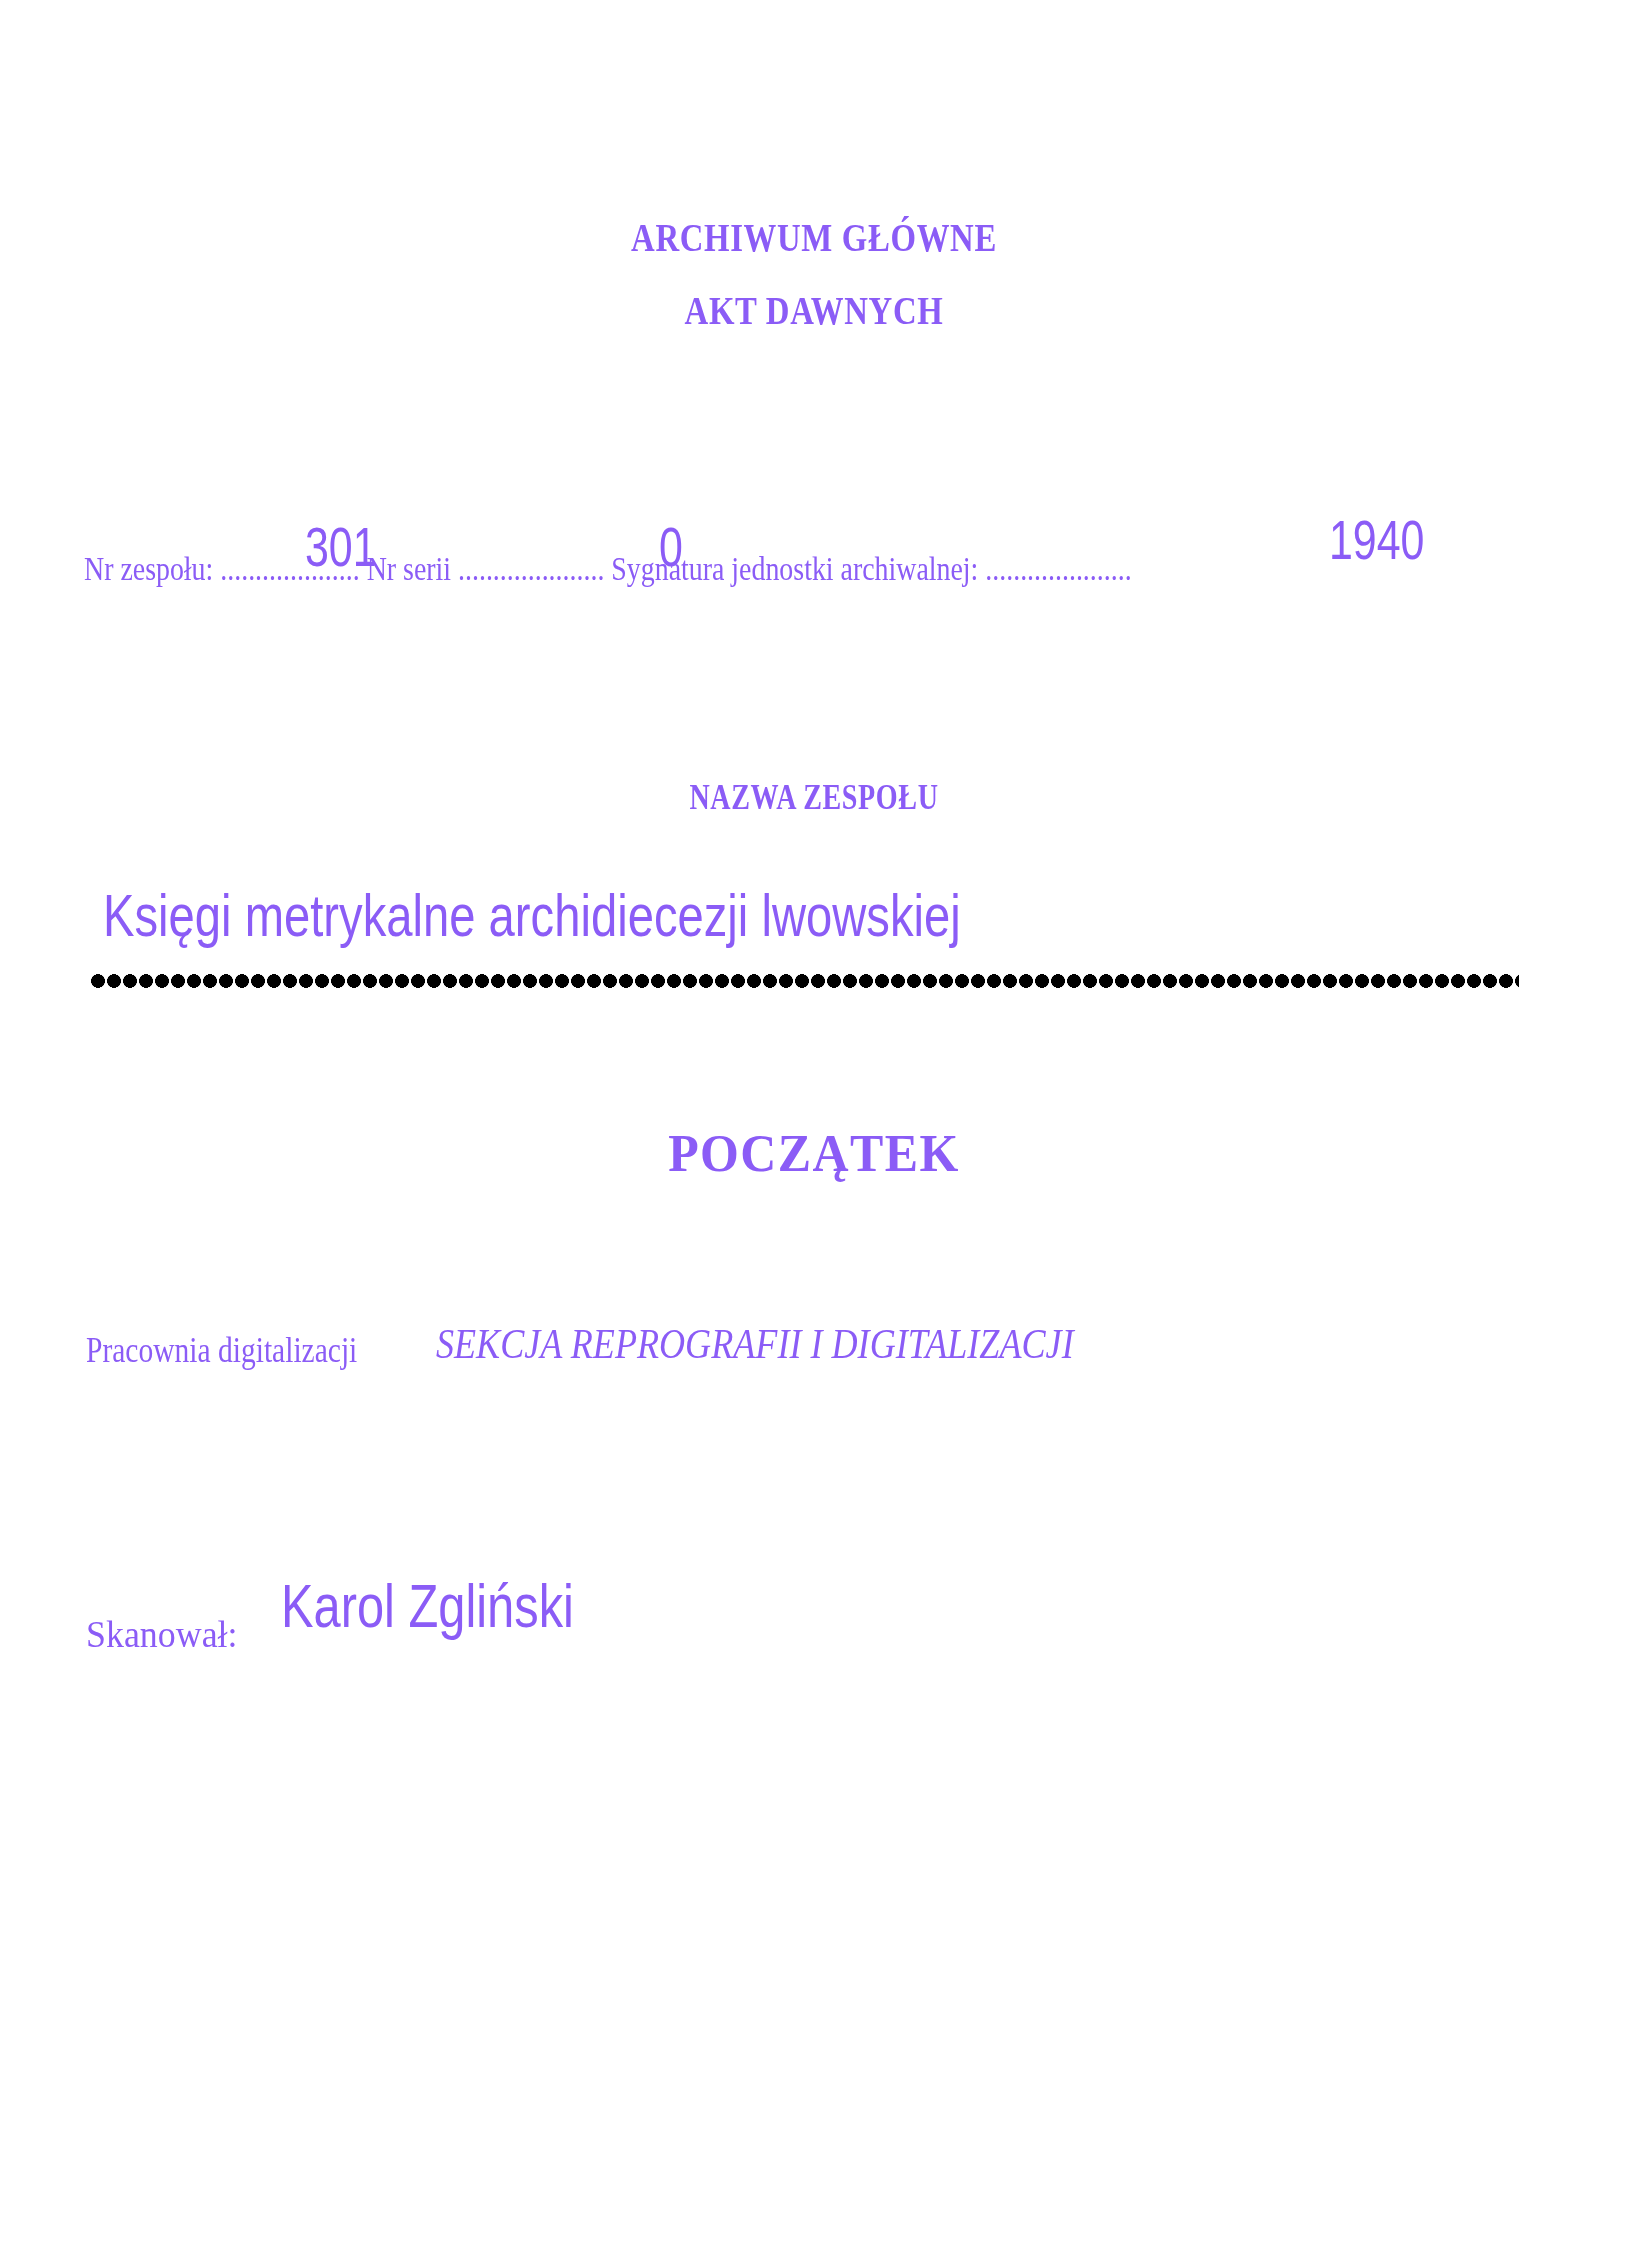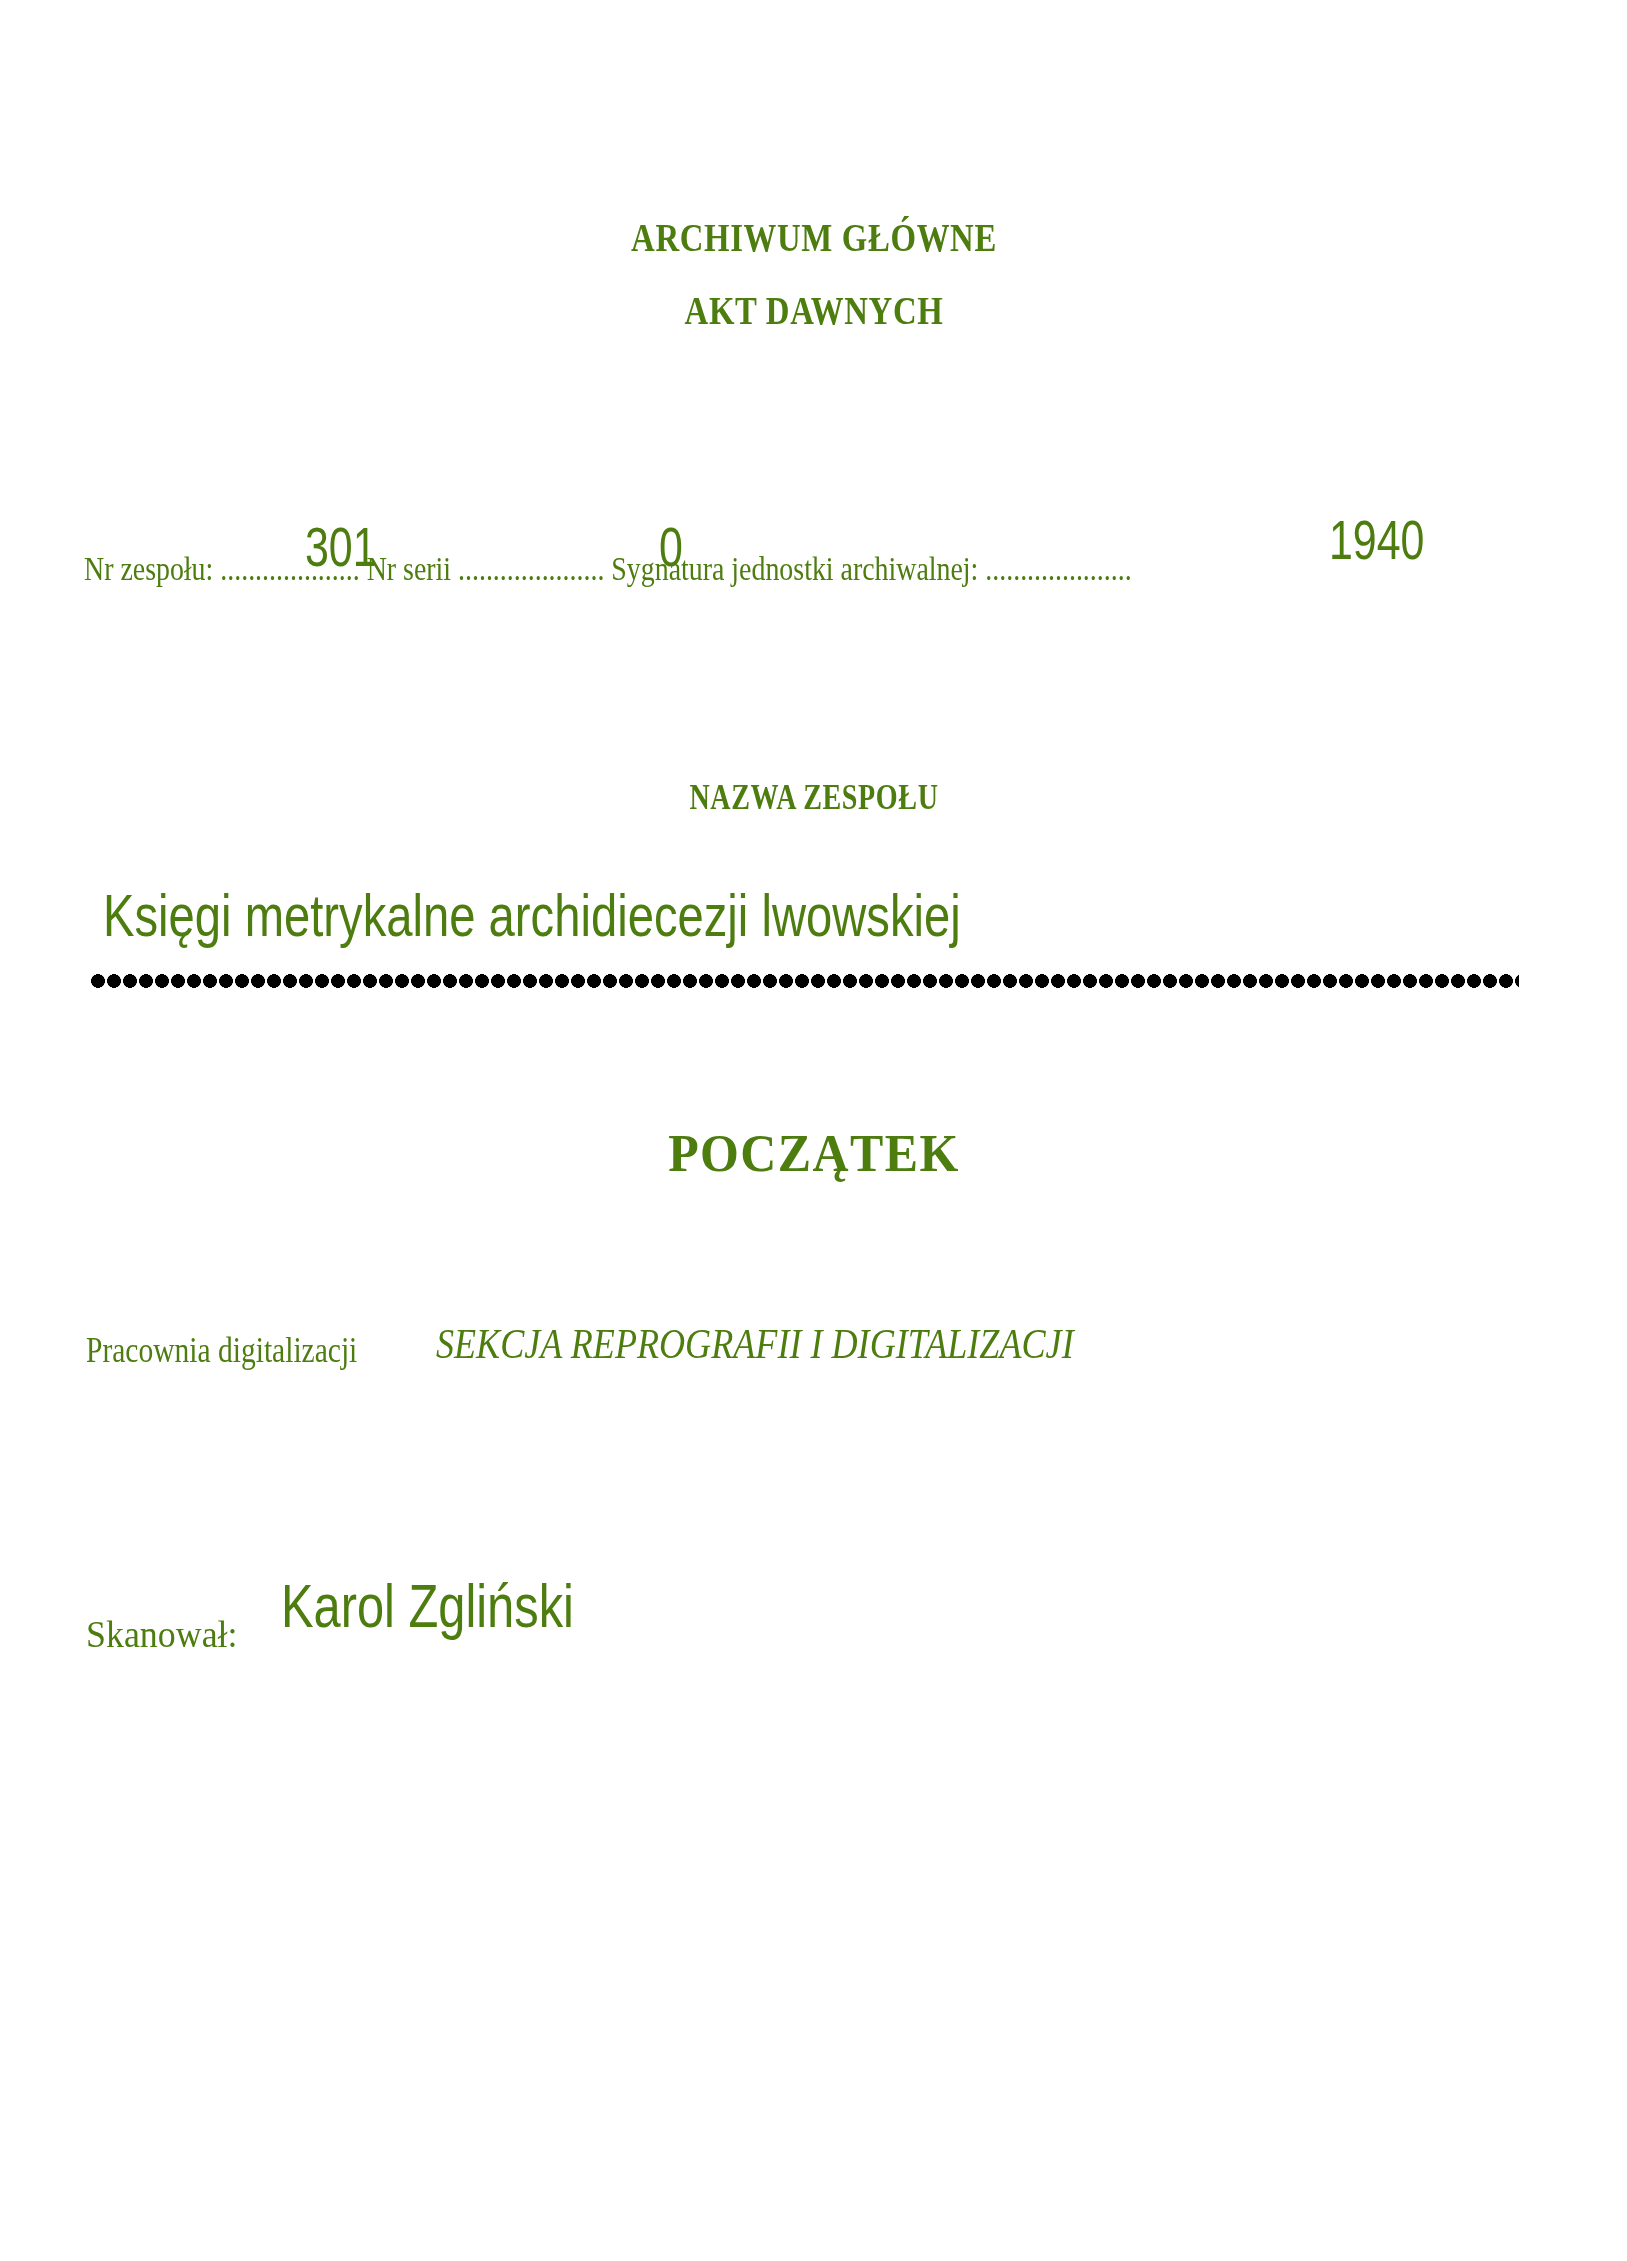"ARCHIWUM GŁÓWNE" .page { color: #4d7c0f -> #8b5cf6 }
